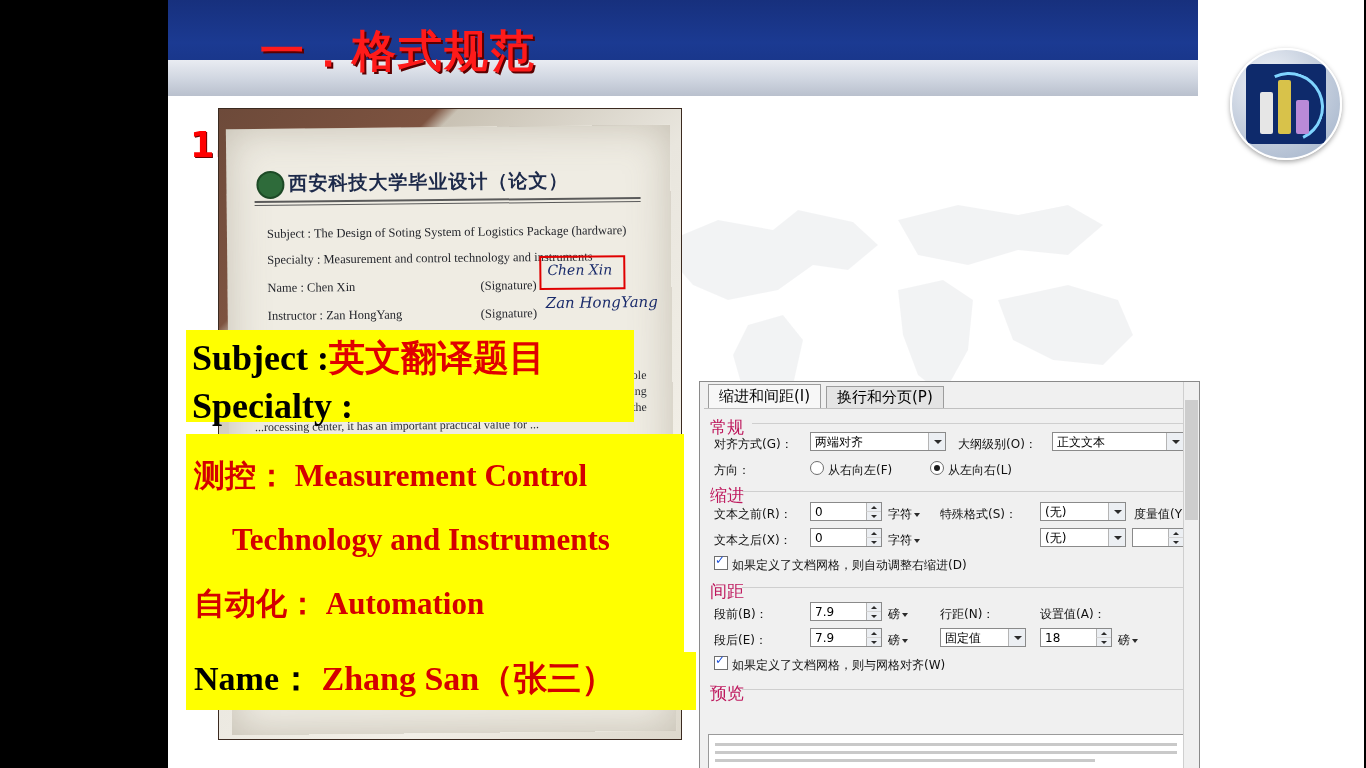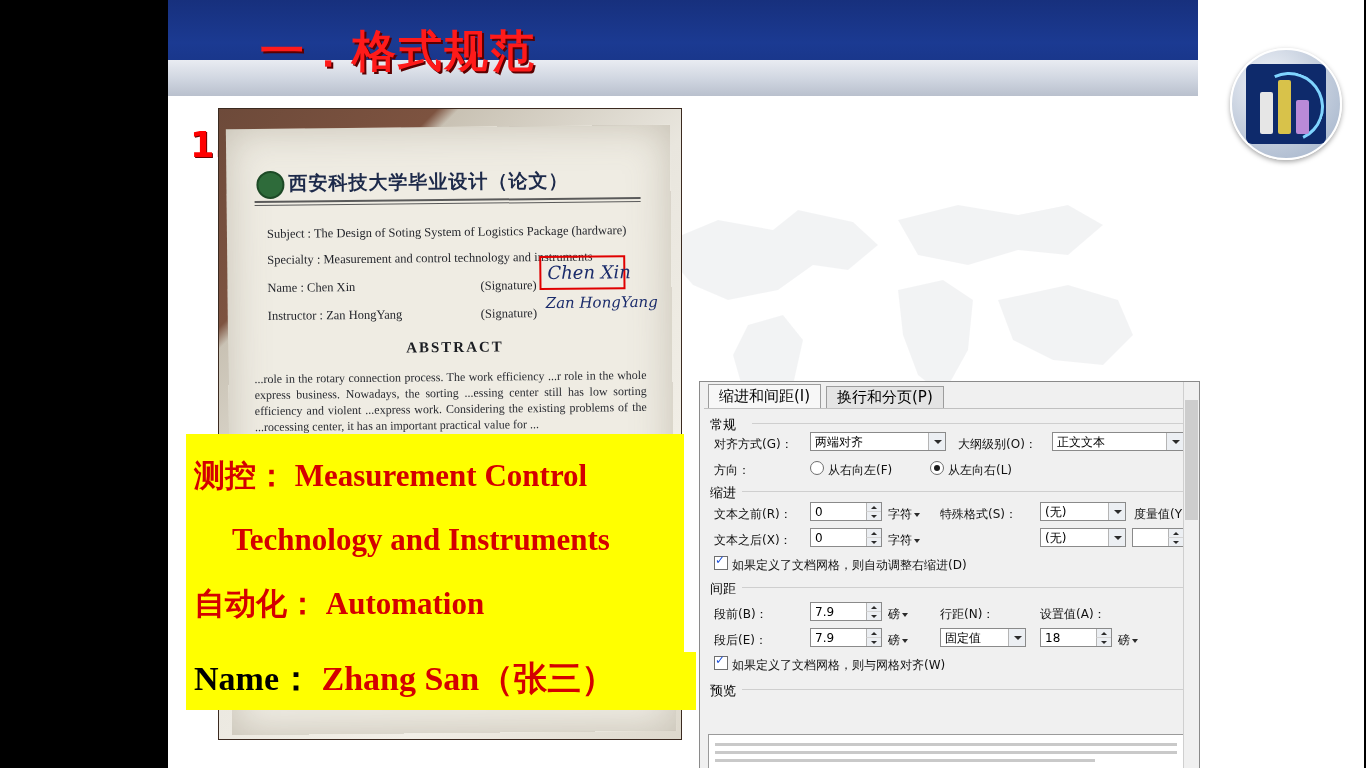"Chen Xin" .sig-hand { font-size: 18px -> 14px }
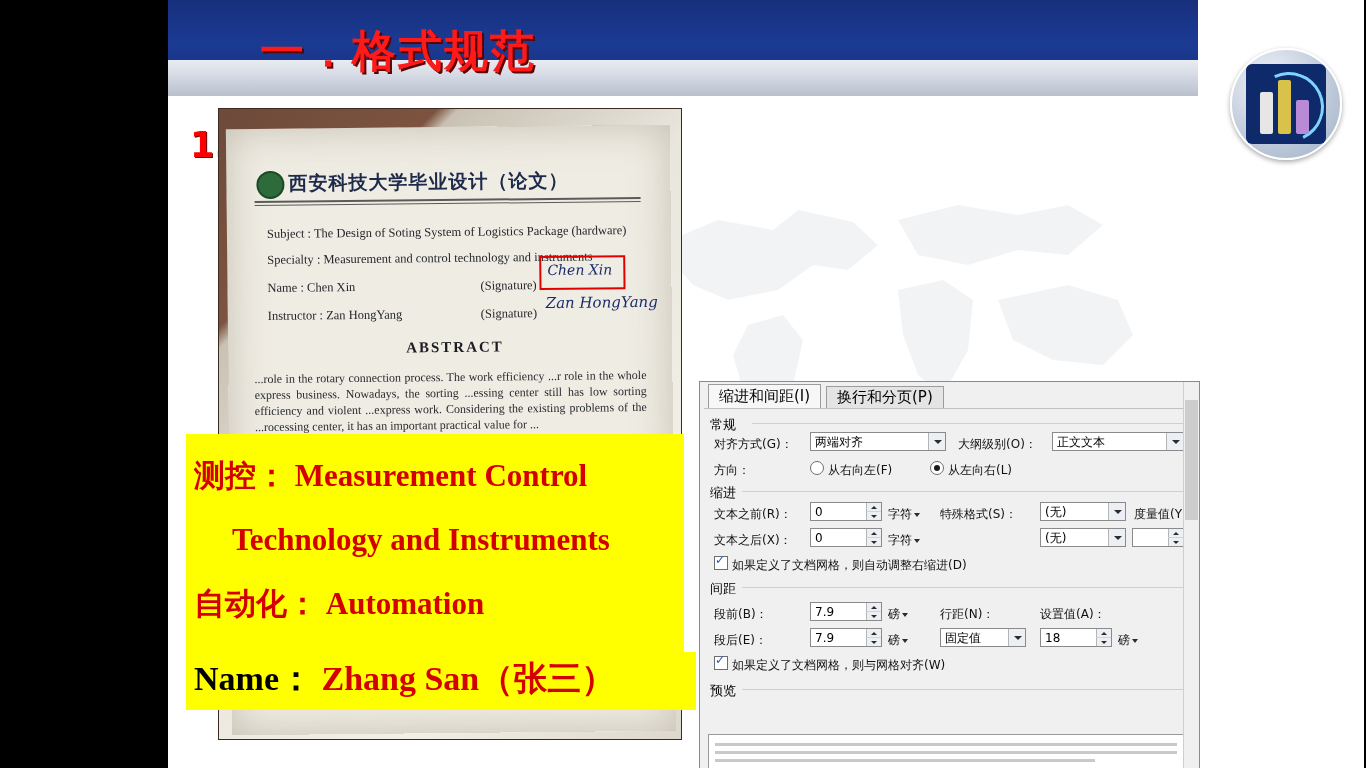"Subject :英文翻译题目" div.hl { html: none -> <div> <span>Subject :</span><span>英文翻译题目</span> <div>Specialty :</div> </div> }
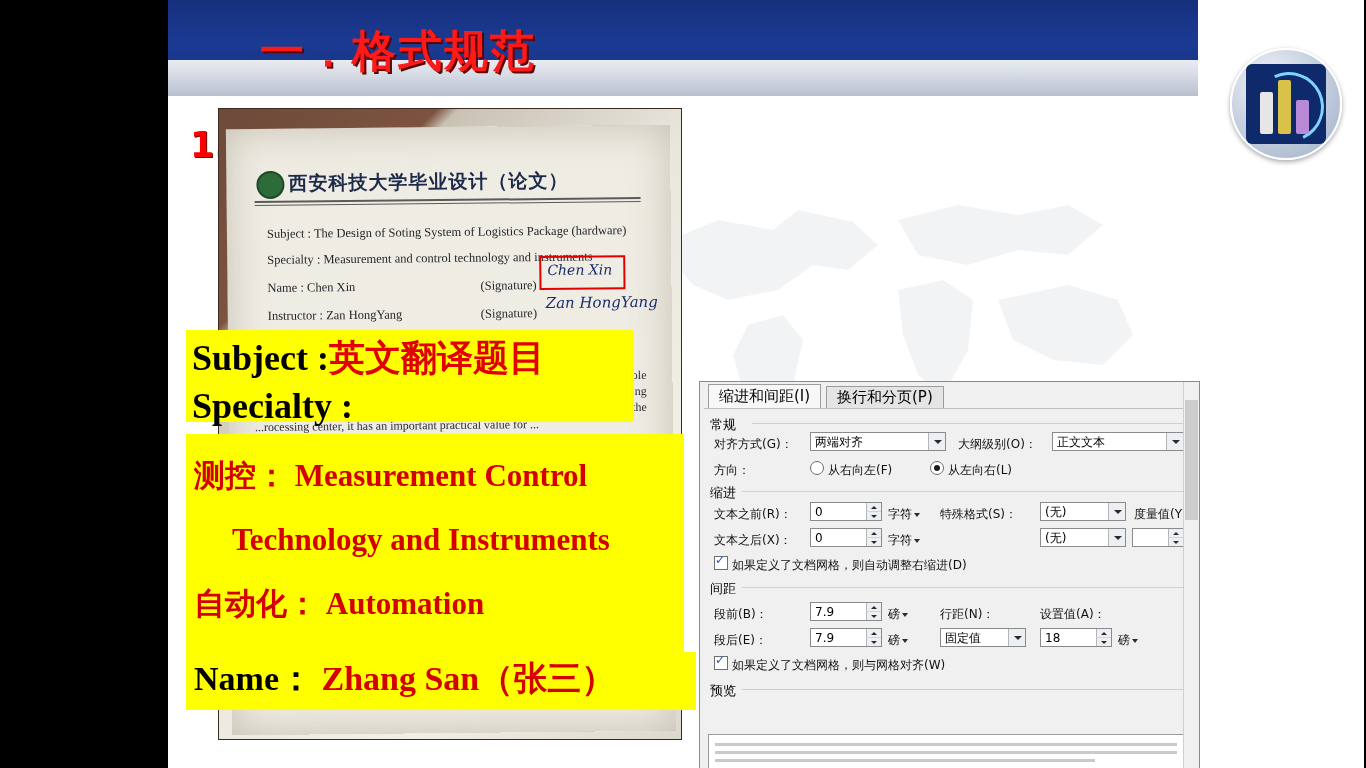"常规" .grp { color: #000000 -> #be185d; font-size: 13px -> 17px }
